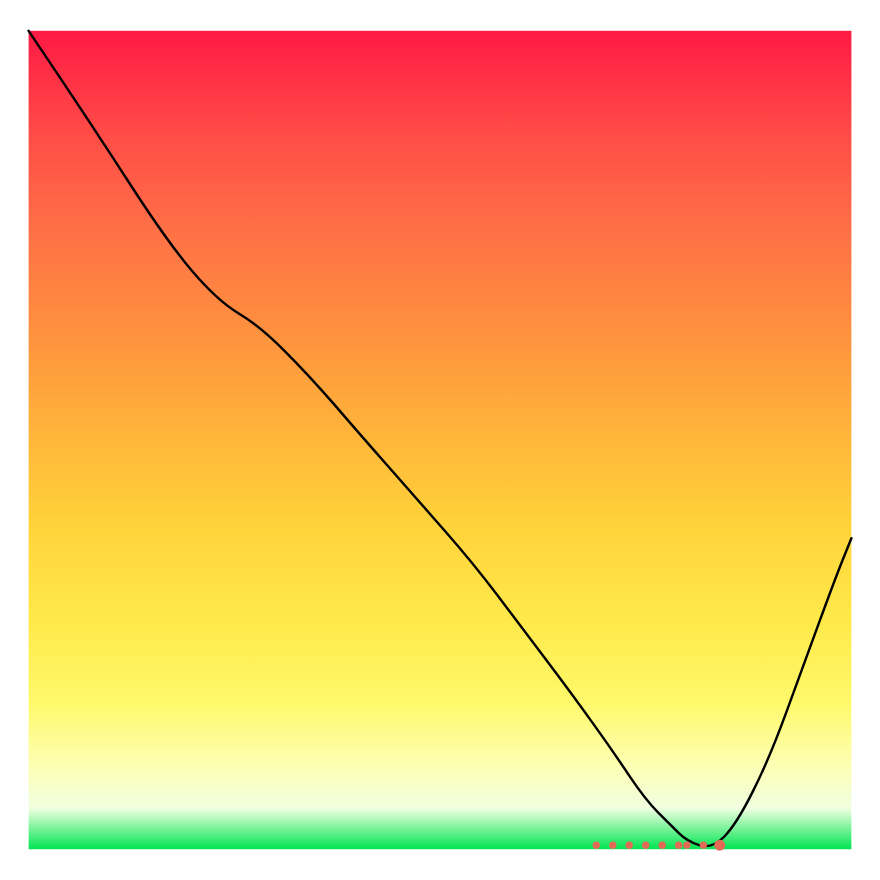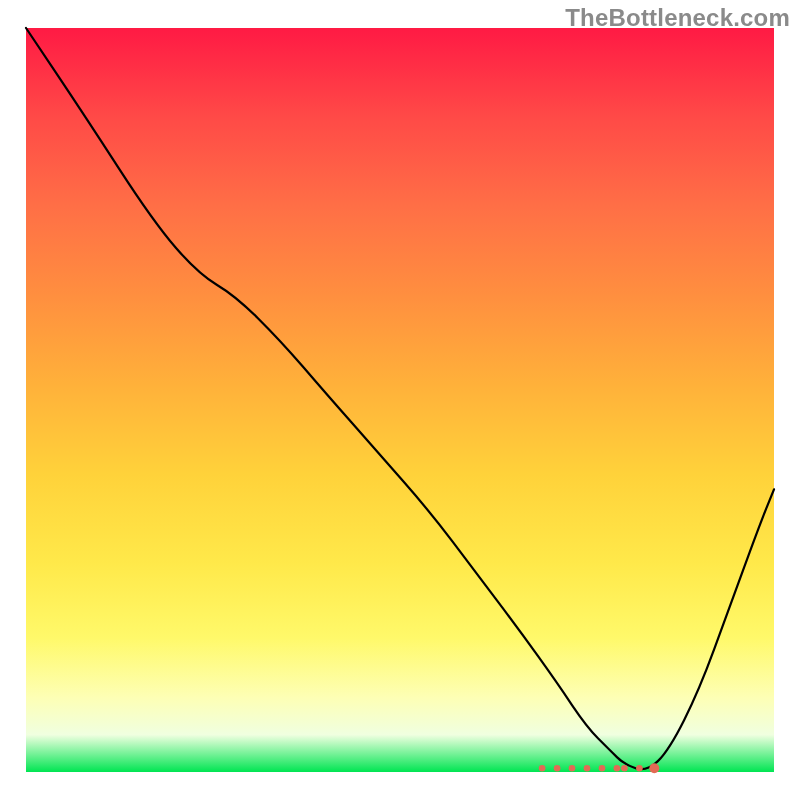"TheBottleneck.com" div.attribution { html: <div>TheBottleneck.com</div> -> none }
